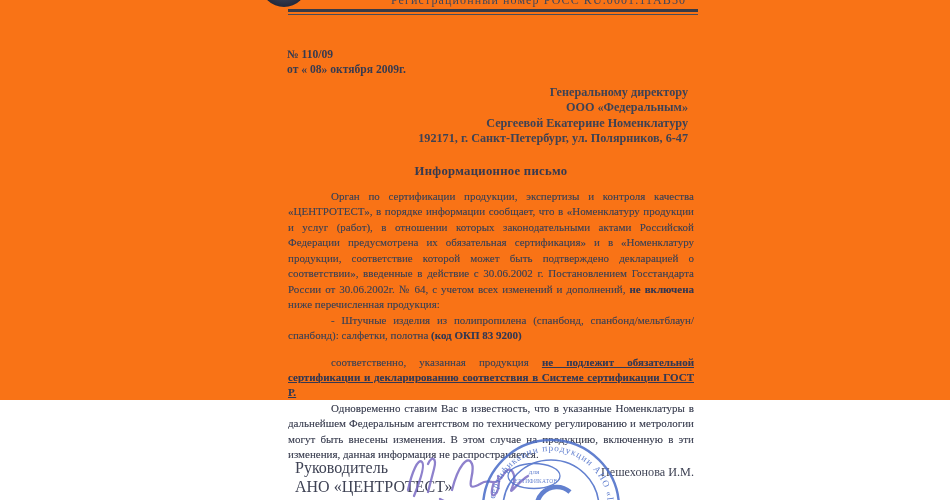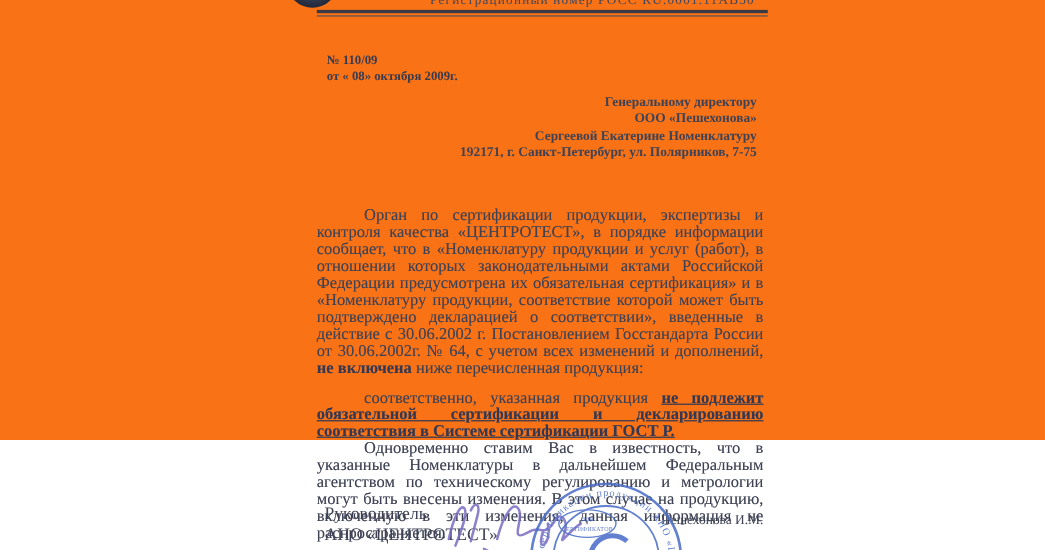"№ 110/09" .ref-block { left: 297px -> 287px }
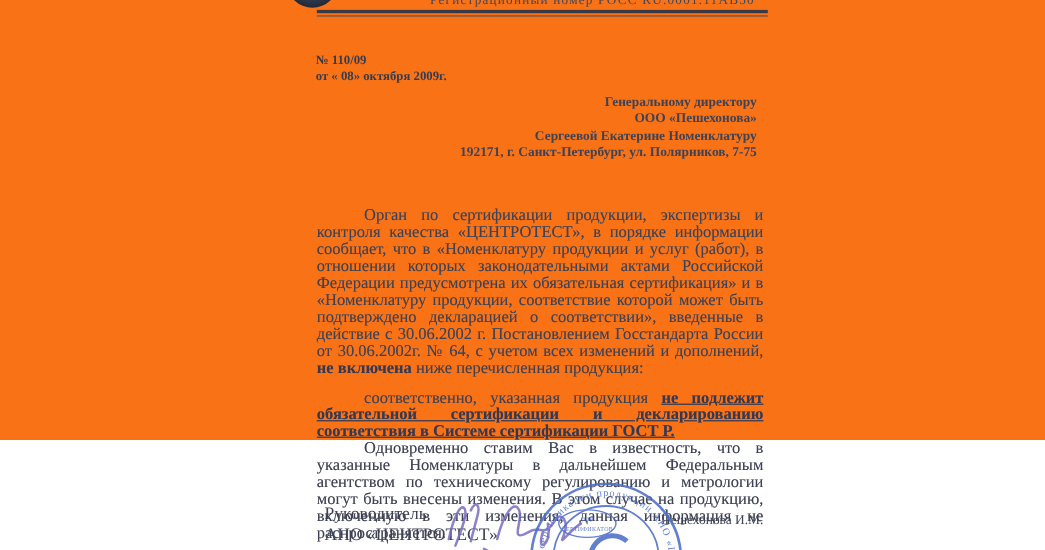"ООО «Пешехонова»" div { text: Пешехонова -> Федеральным }
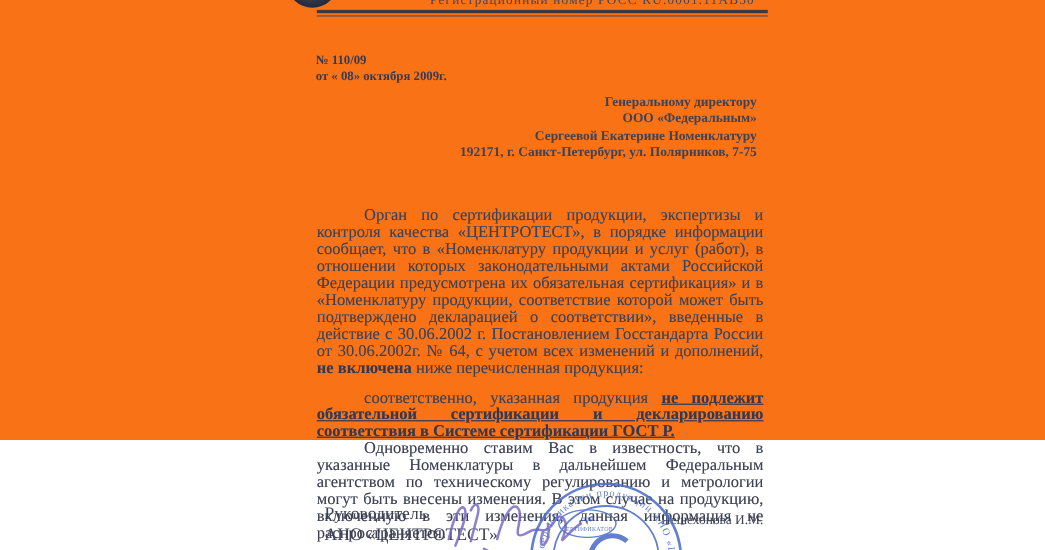"192171, г. Санкт-Петербург, ул." div { text: 7-75 -> 6-47 }
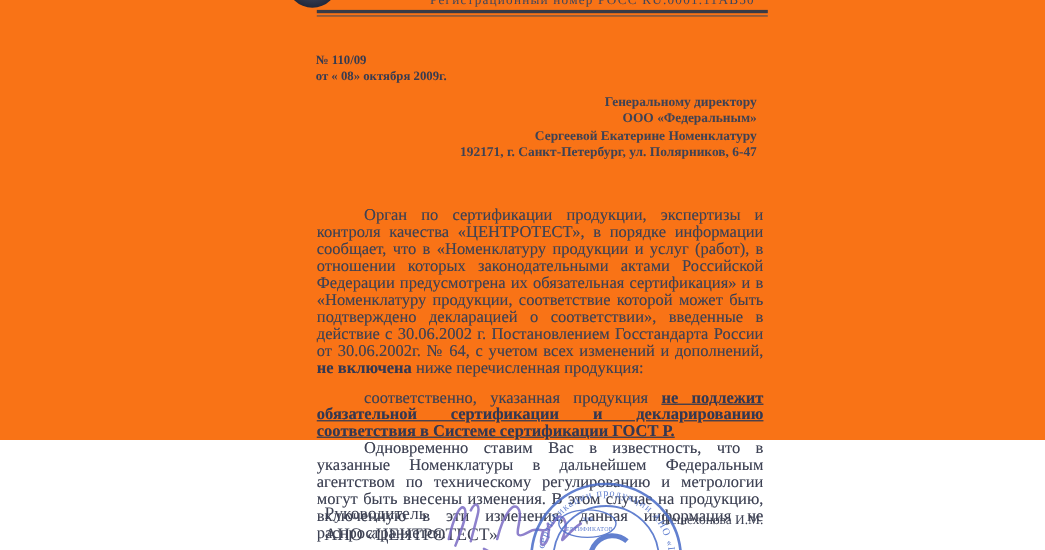"Информационное письмо" div.letter-title { html: none -> <div>Информационное письмо</div> }
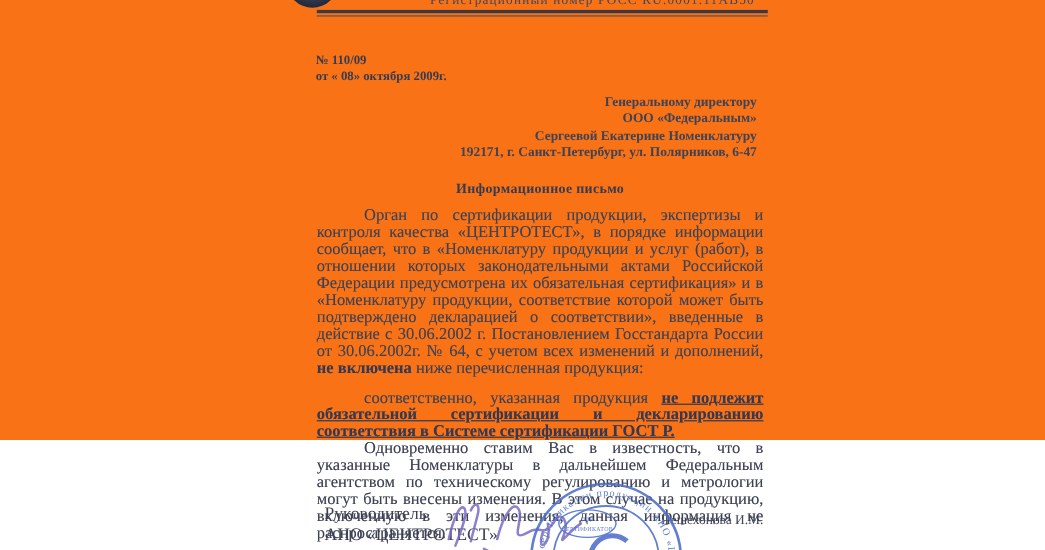"Орган по сертификации продукции," .letter-body { font-size: 15px -> 11px }
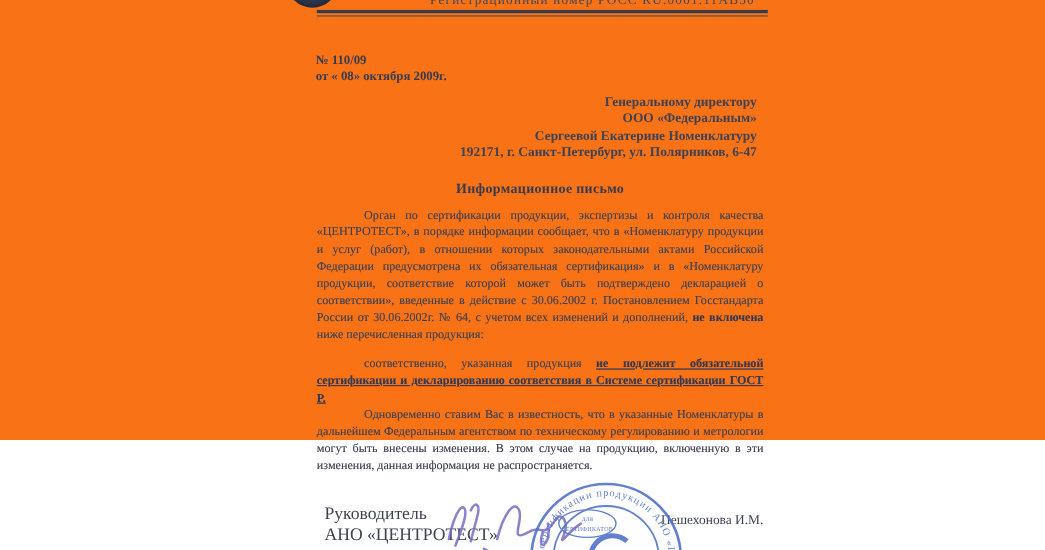"- Штучные изделия из полипропилена" p { html: none -> <p><span>- Штучные изделия из полипропилена (спанбонд, спанбонд/мельтблаун/спанбонд): салфетки, полотна </span><span>(код ОКП 83 9200)</span></p> }
